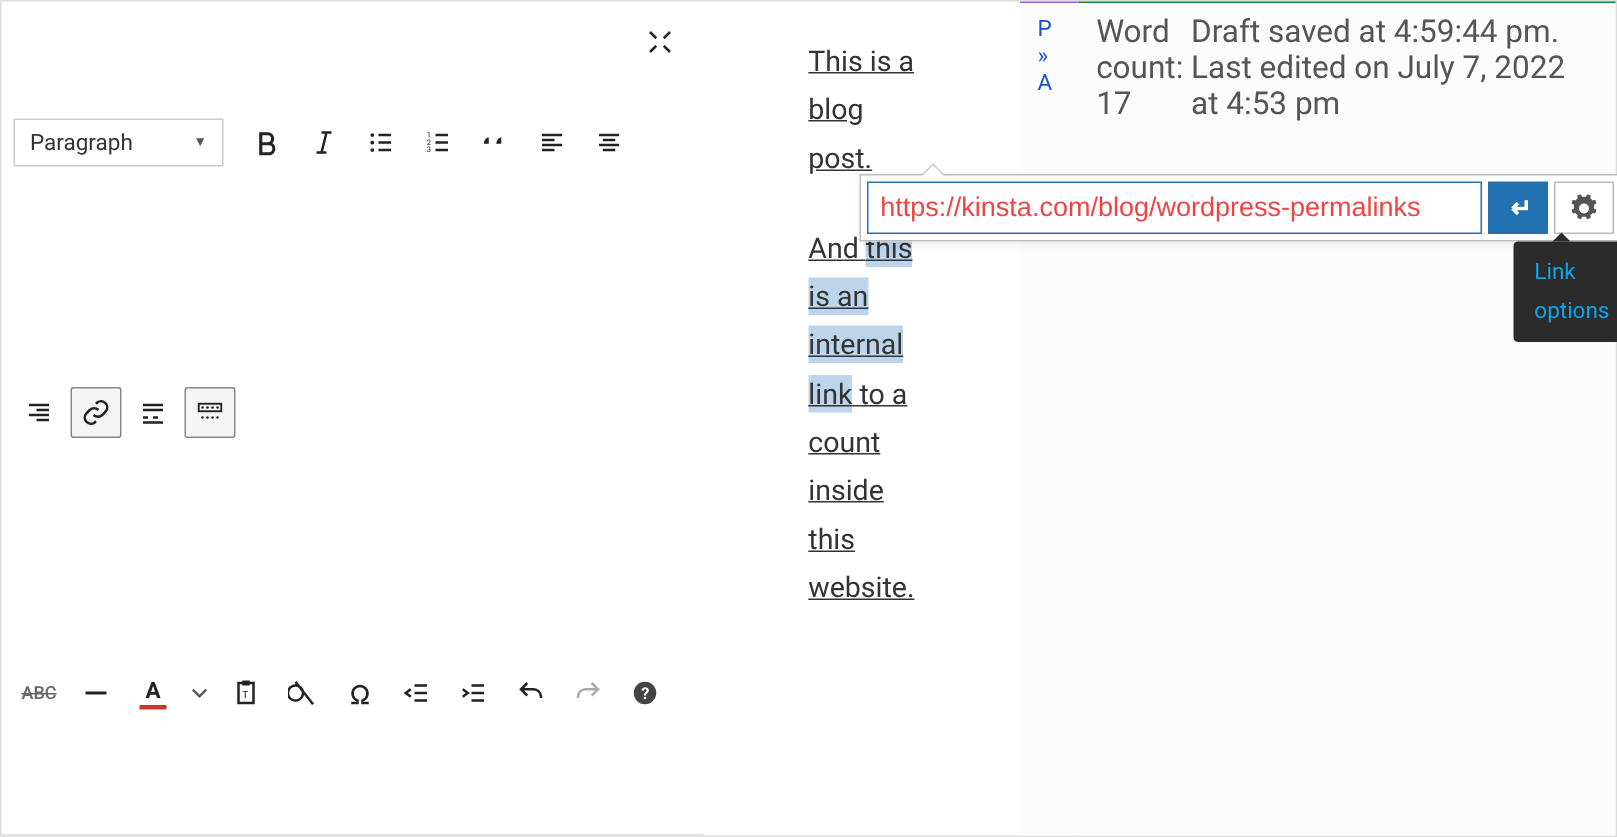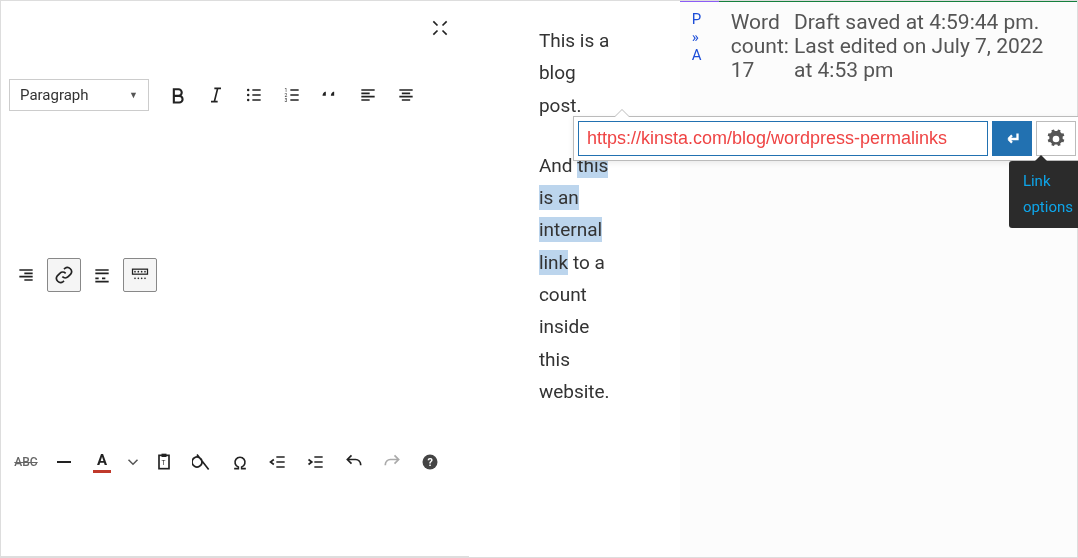"This is a blog post." .content-area { text-decoration: none -> underline }
